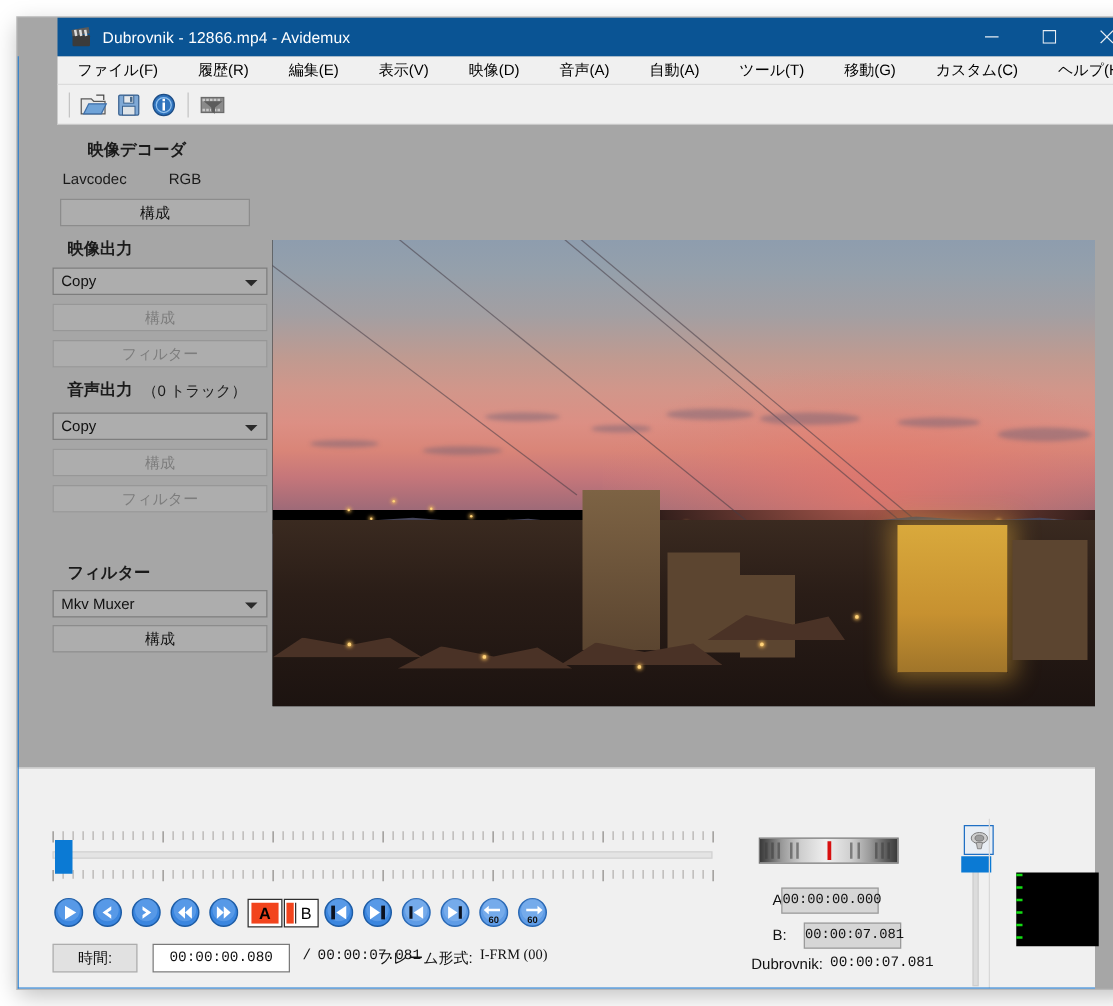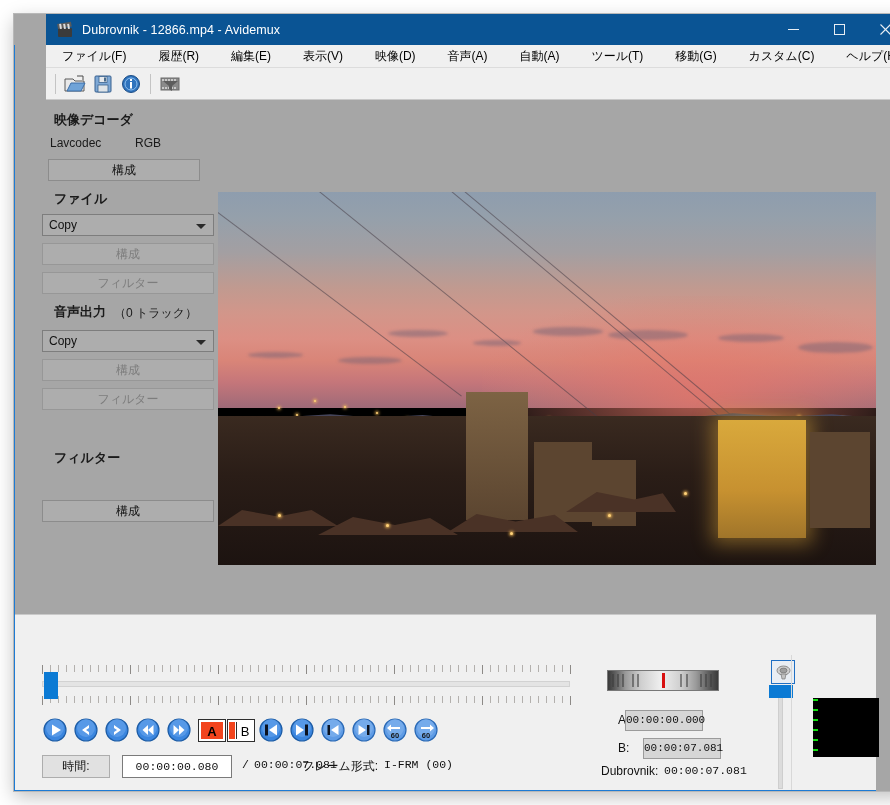"映像デコーダ" div.lp-group-title { left: 20px -> 36px }
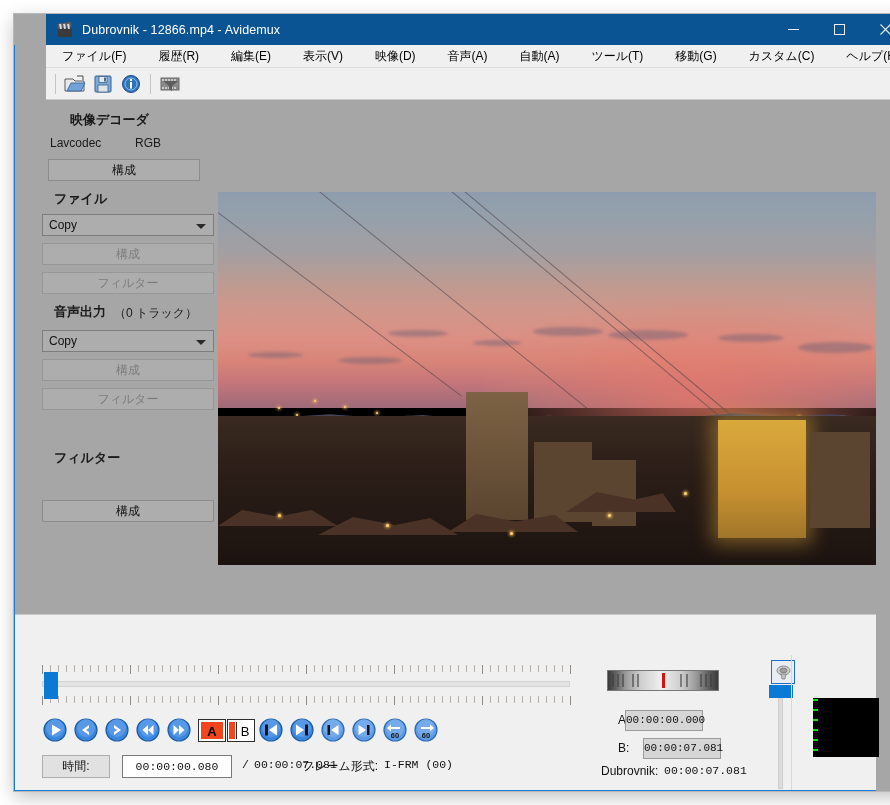"ファイル" div.lp-group-title { text: ファイル -> 映像出力 }
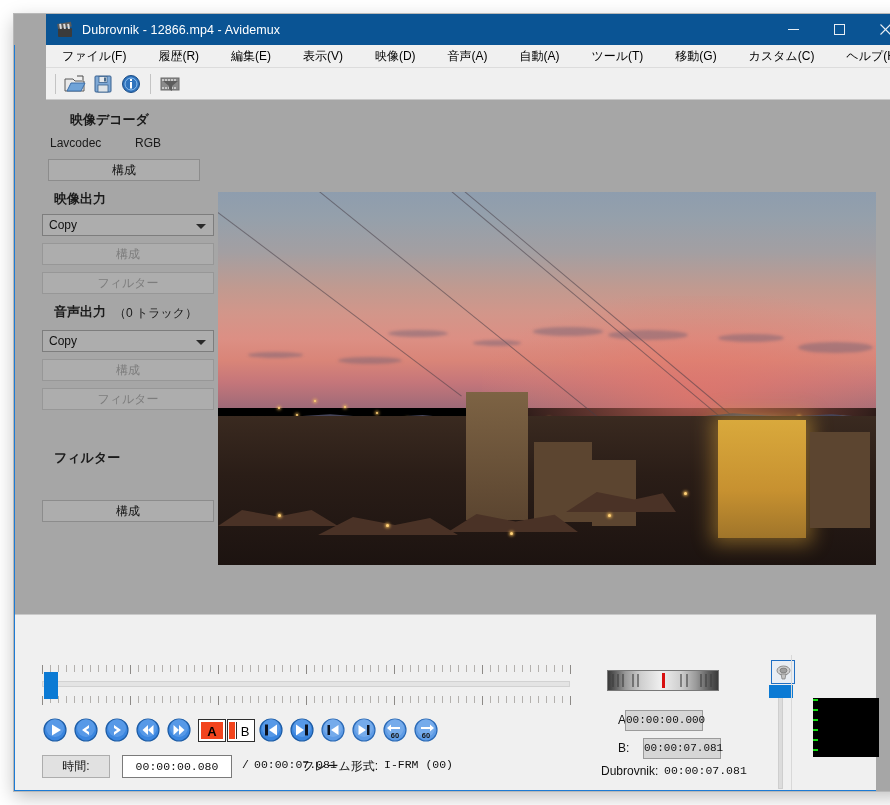"Mkv Muxer" div.combo { html: none -> <div> <span>Mkv Muxer</span> <span></span> </div> }
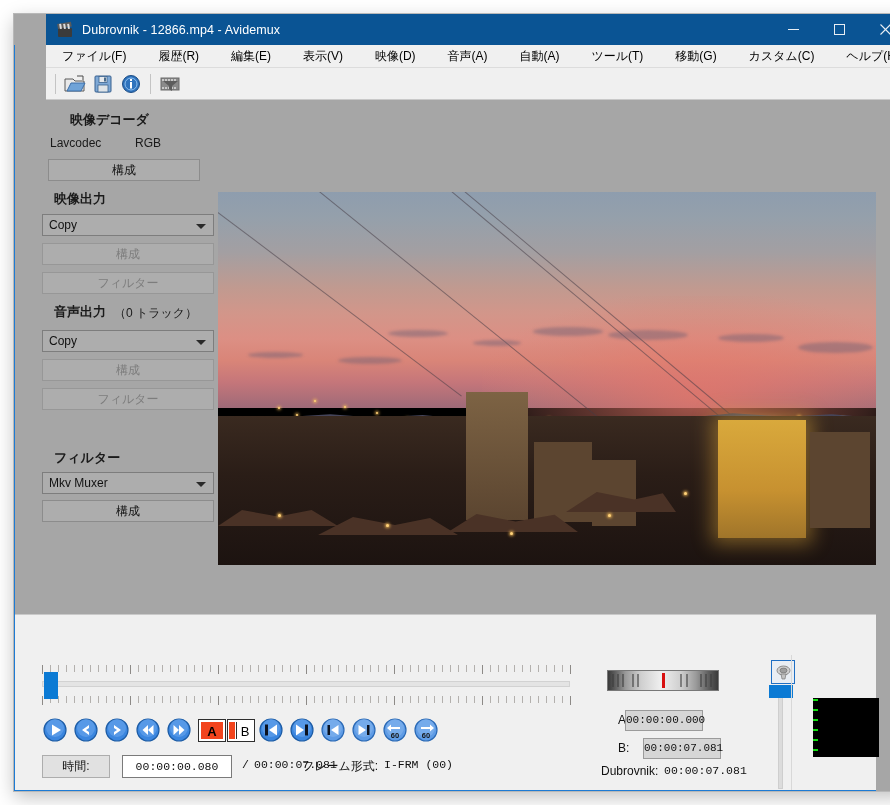"I-FRM (00)" div.plain-txt { font-family: Liberation Mono, monospace -> Liberation Serif, serif }
